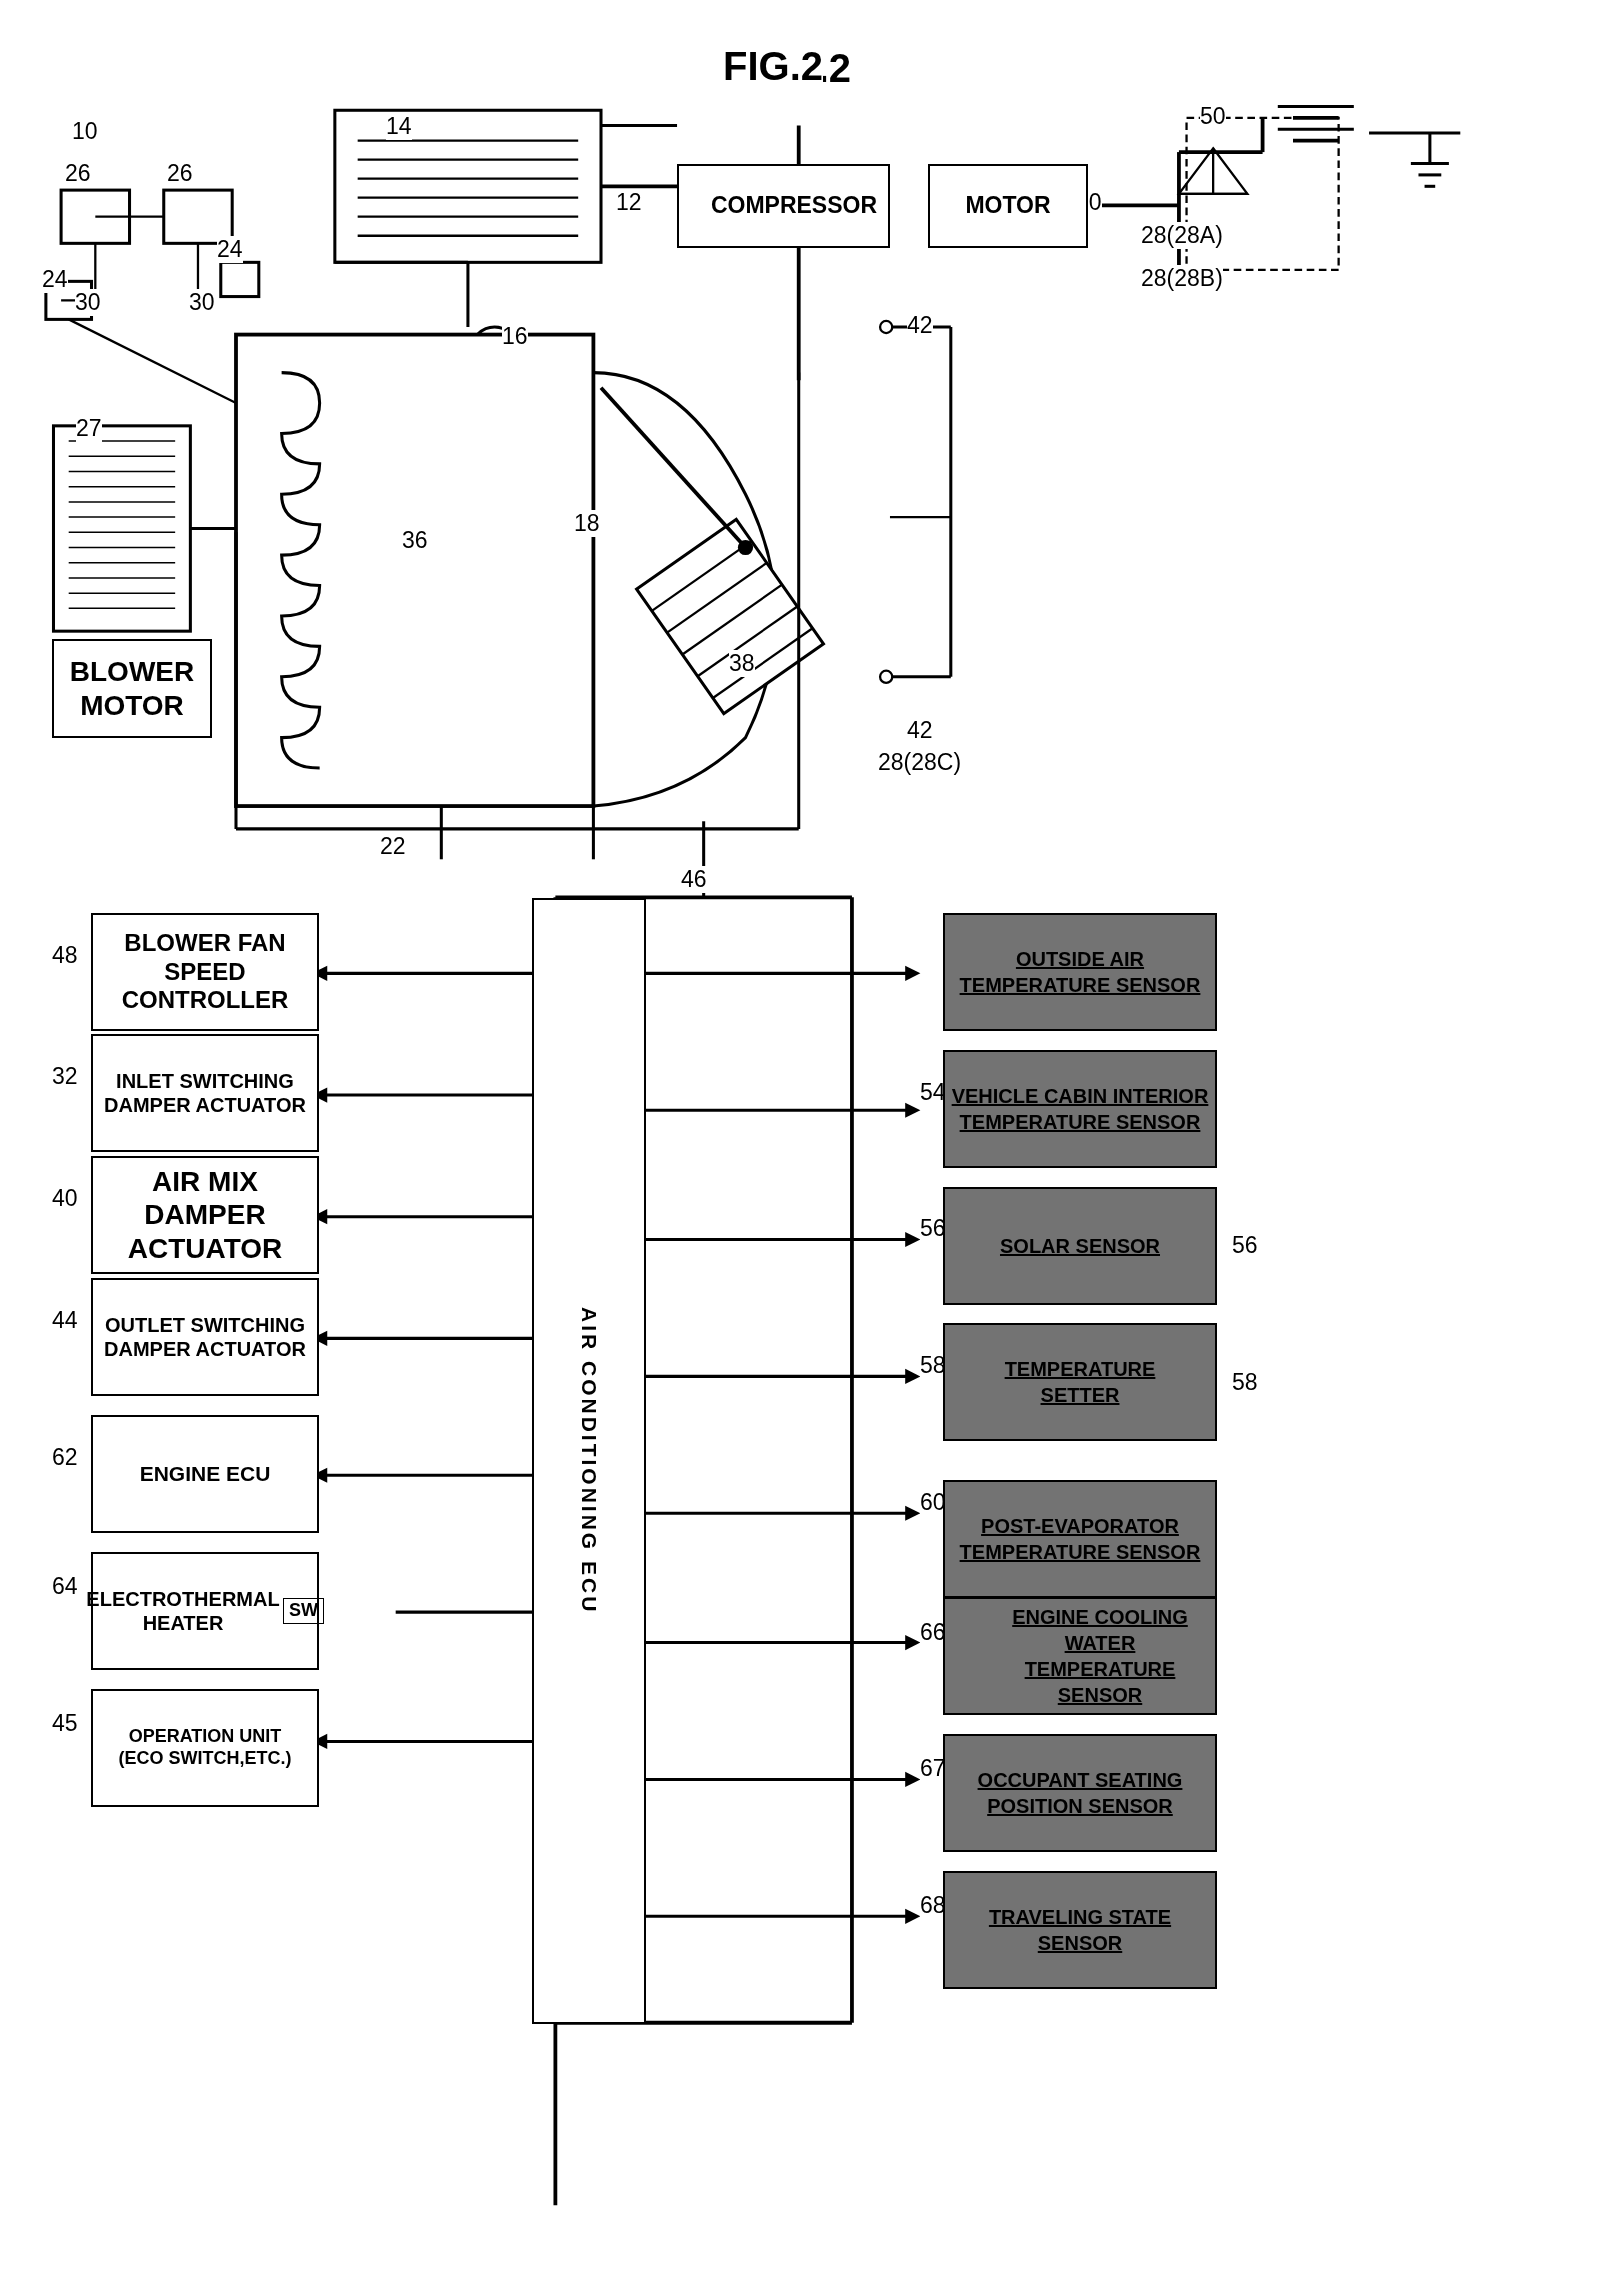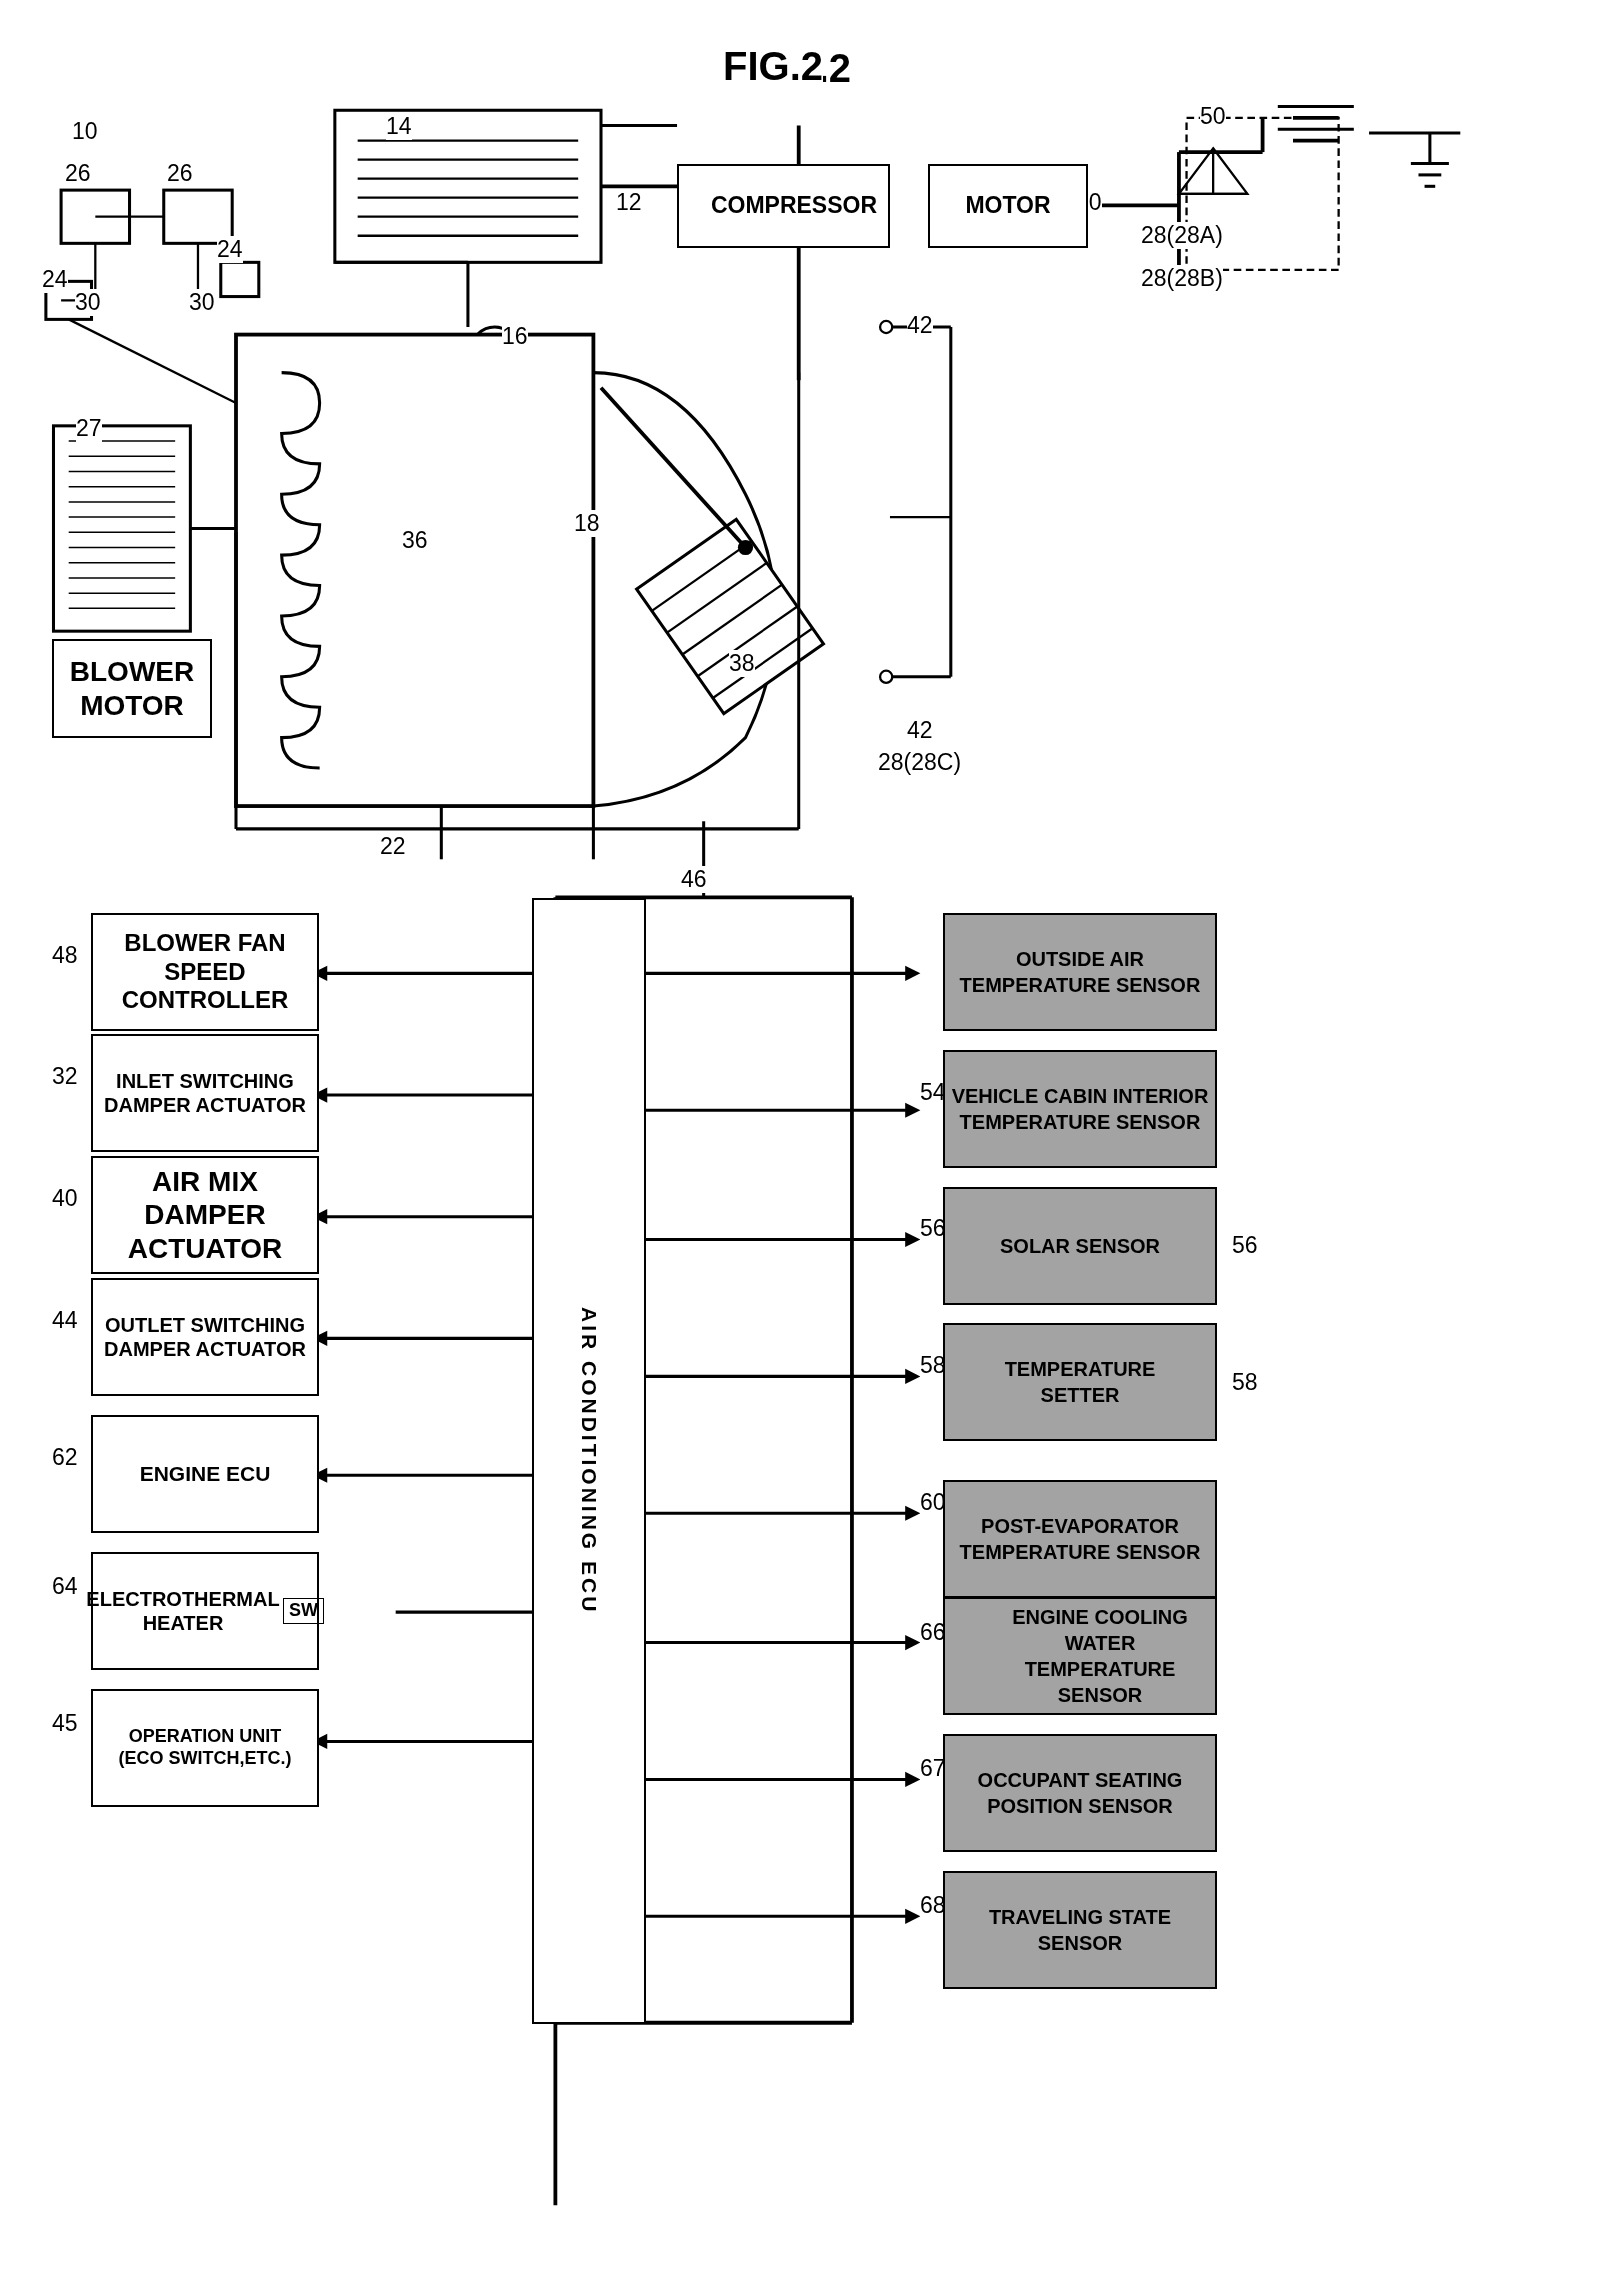"OUTSIDE AIR" .sensor-box { background: #a3a3a3 -> #737373; text-decoration: none -> underline }
